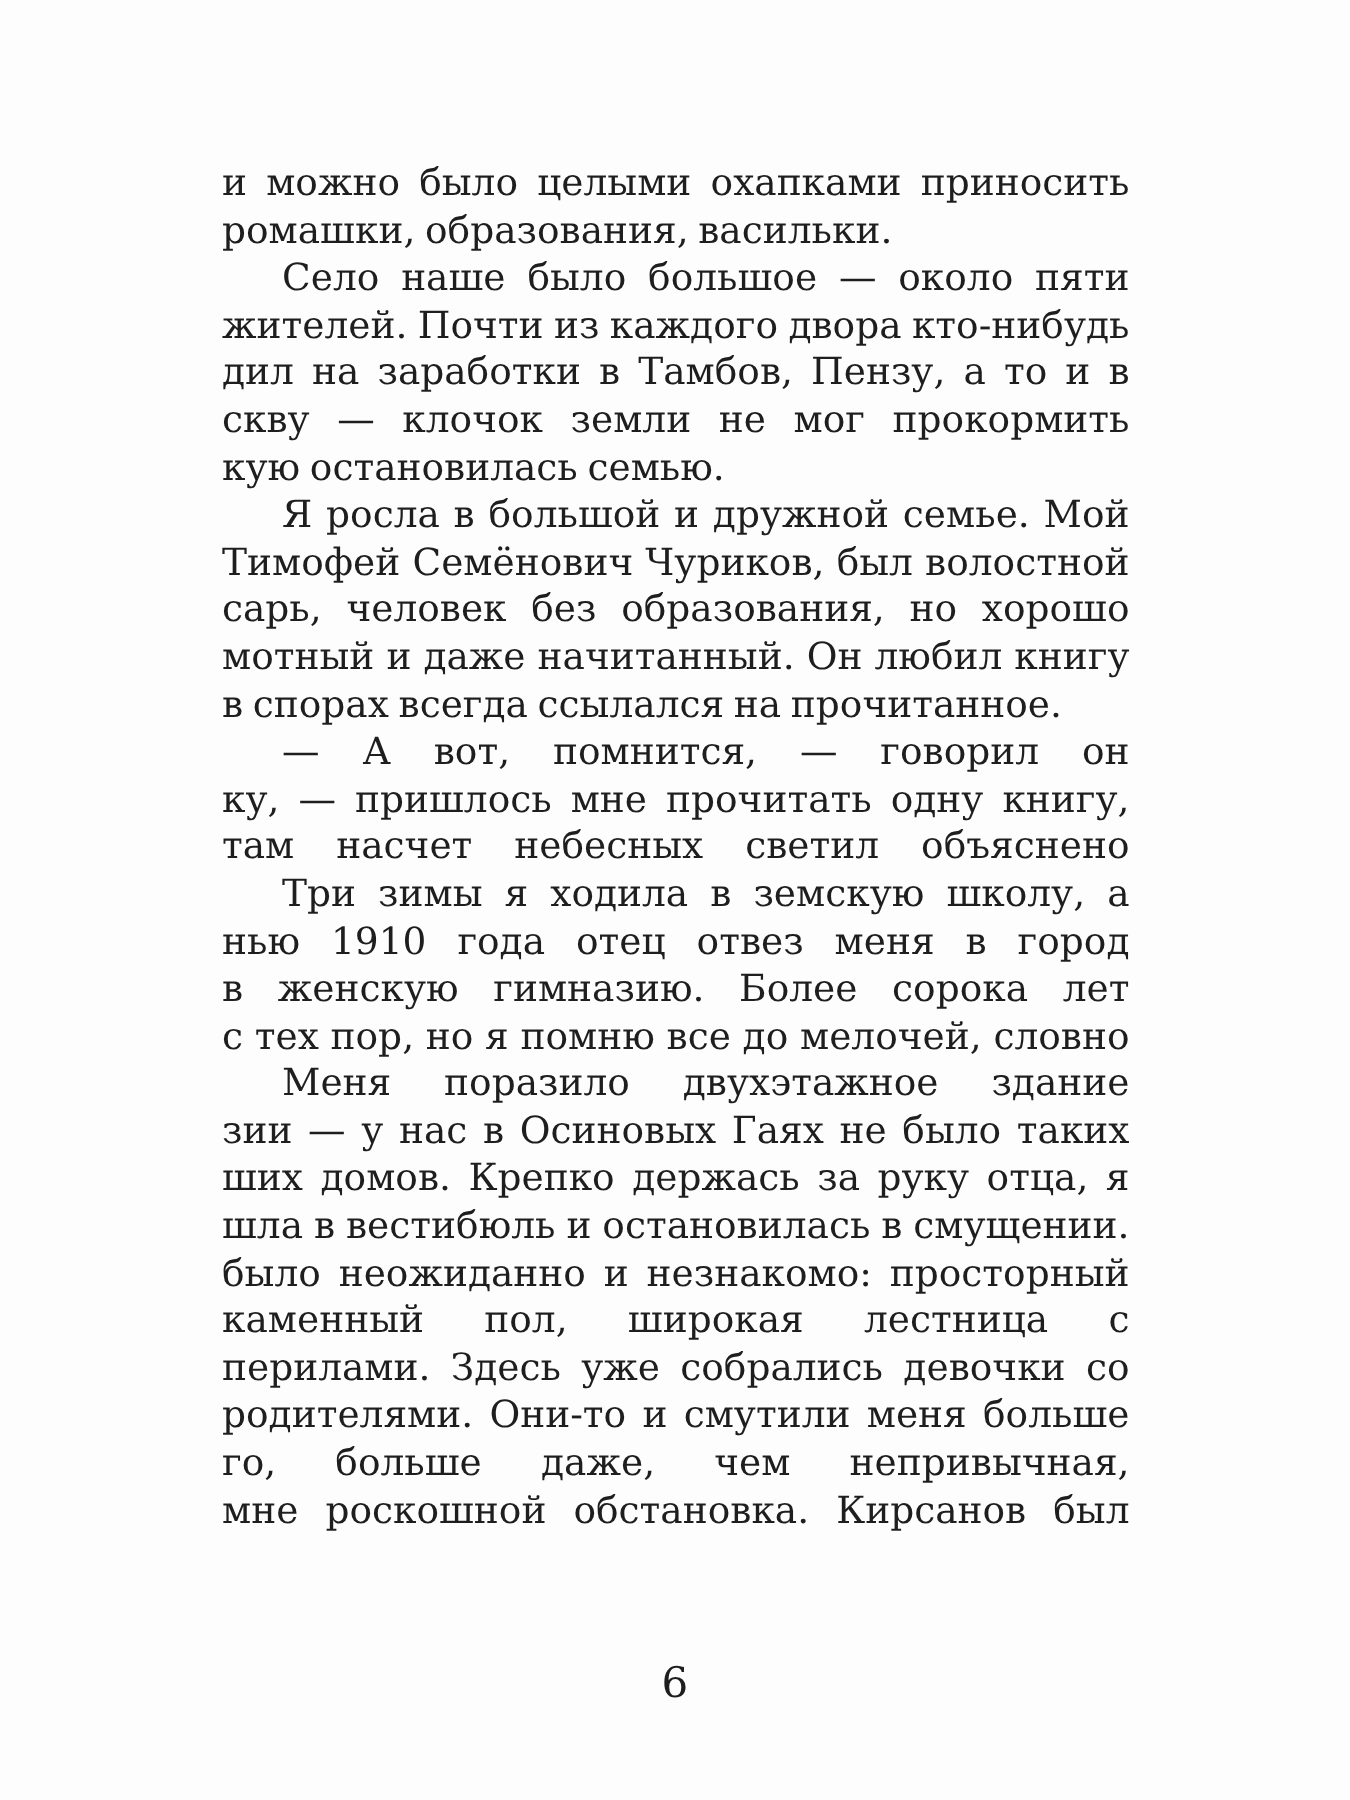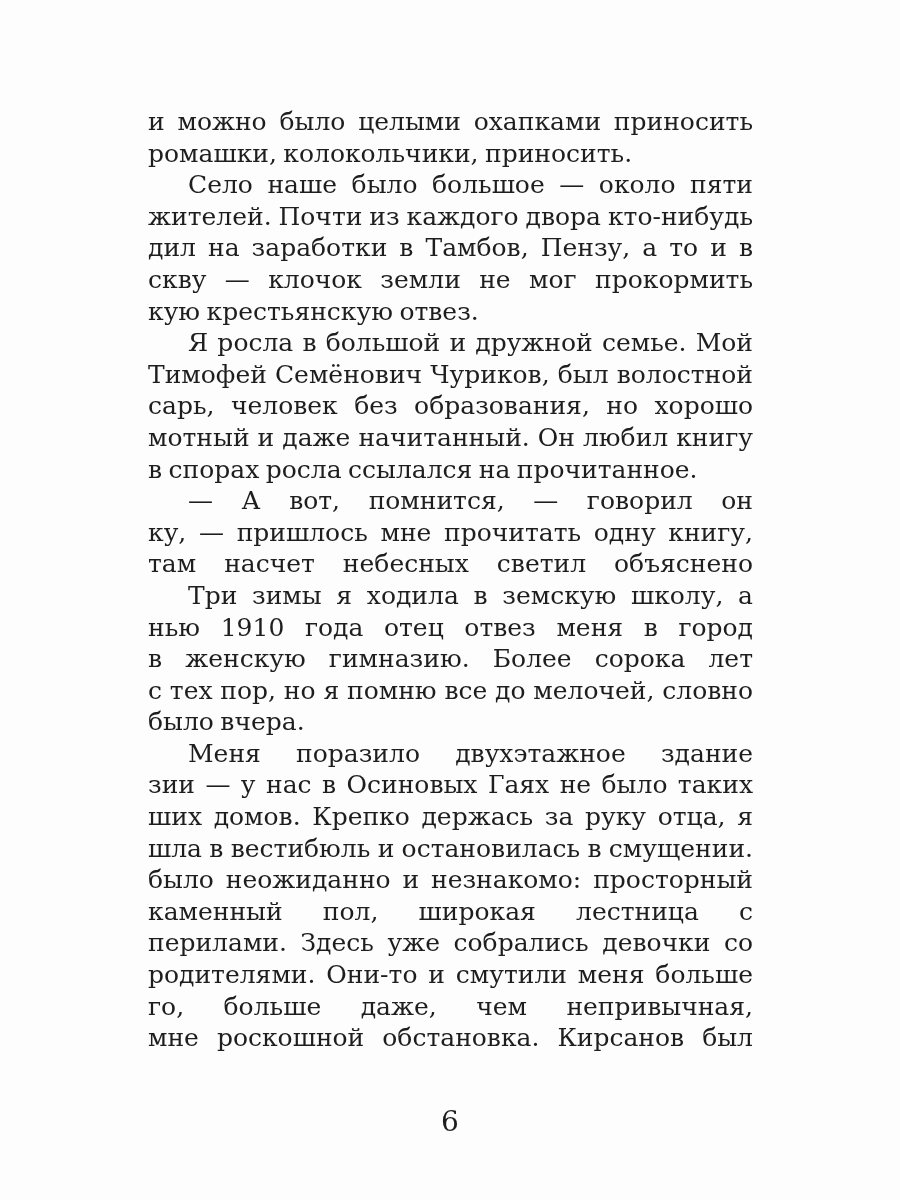"ромашки, колокольчики, приносить." div.line { text: колокольчики, приносить -> образования, васильки }
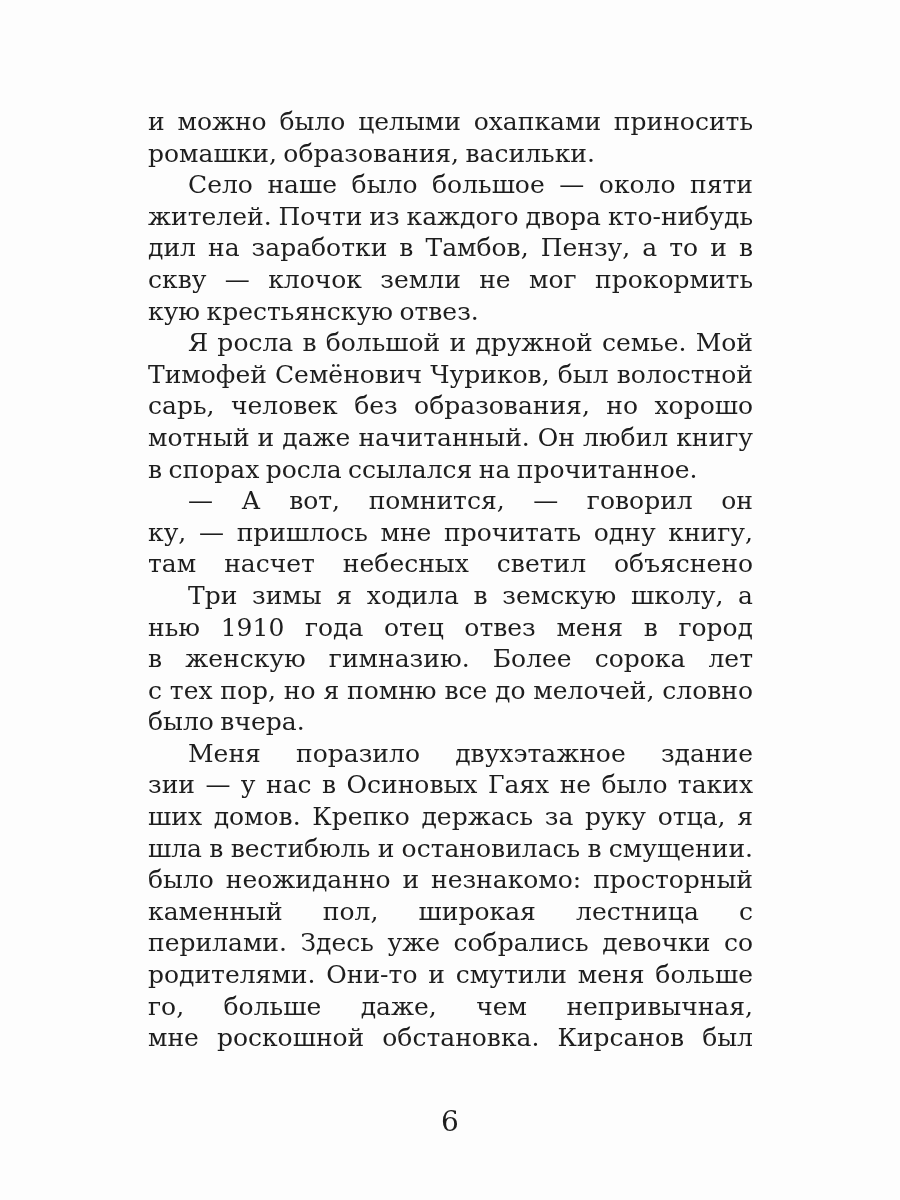"кую крестьянскую отвез." div.line { text: крестьянскую отвез -> остановилась семью }
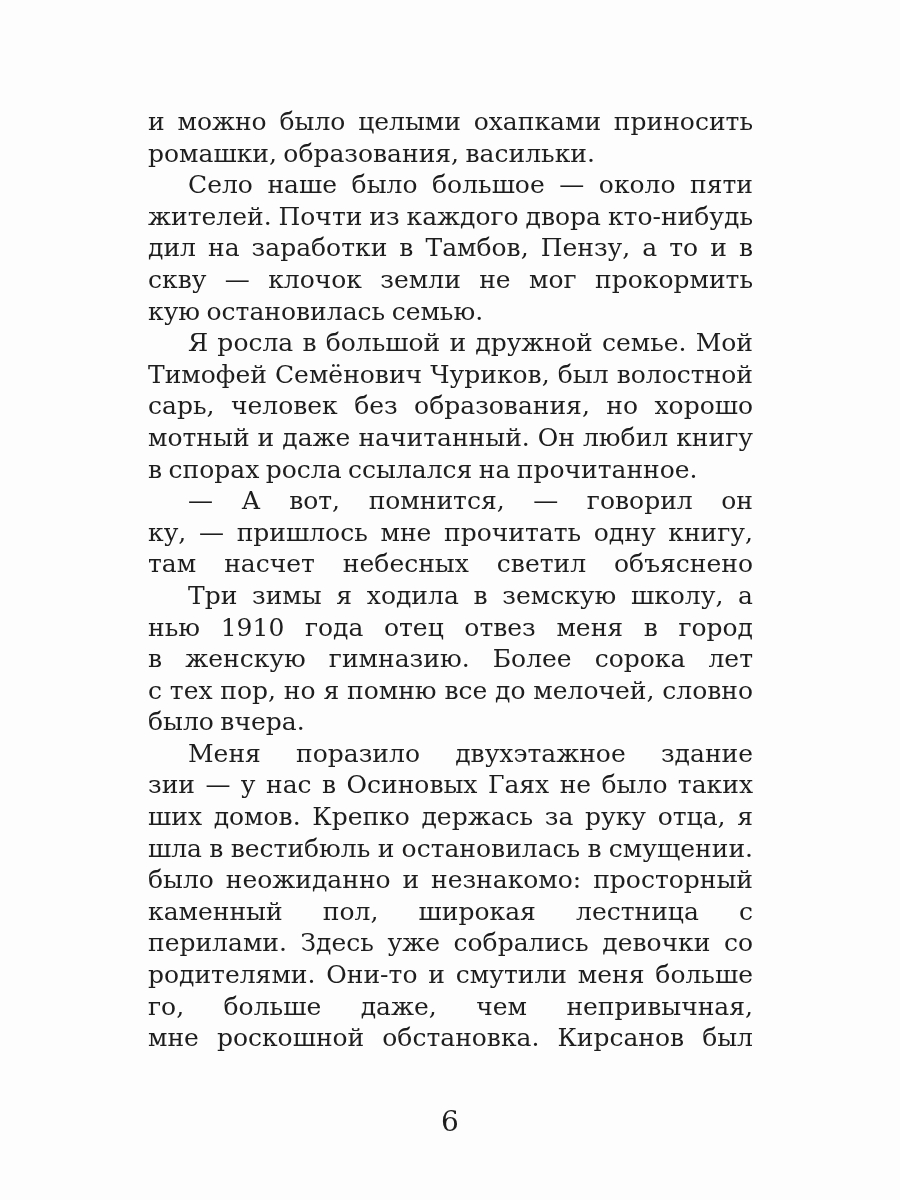"в спорах росла ссылался на" div.line { text: росла -> всегда }
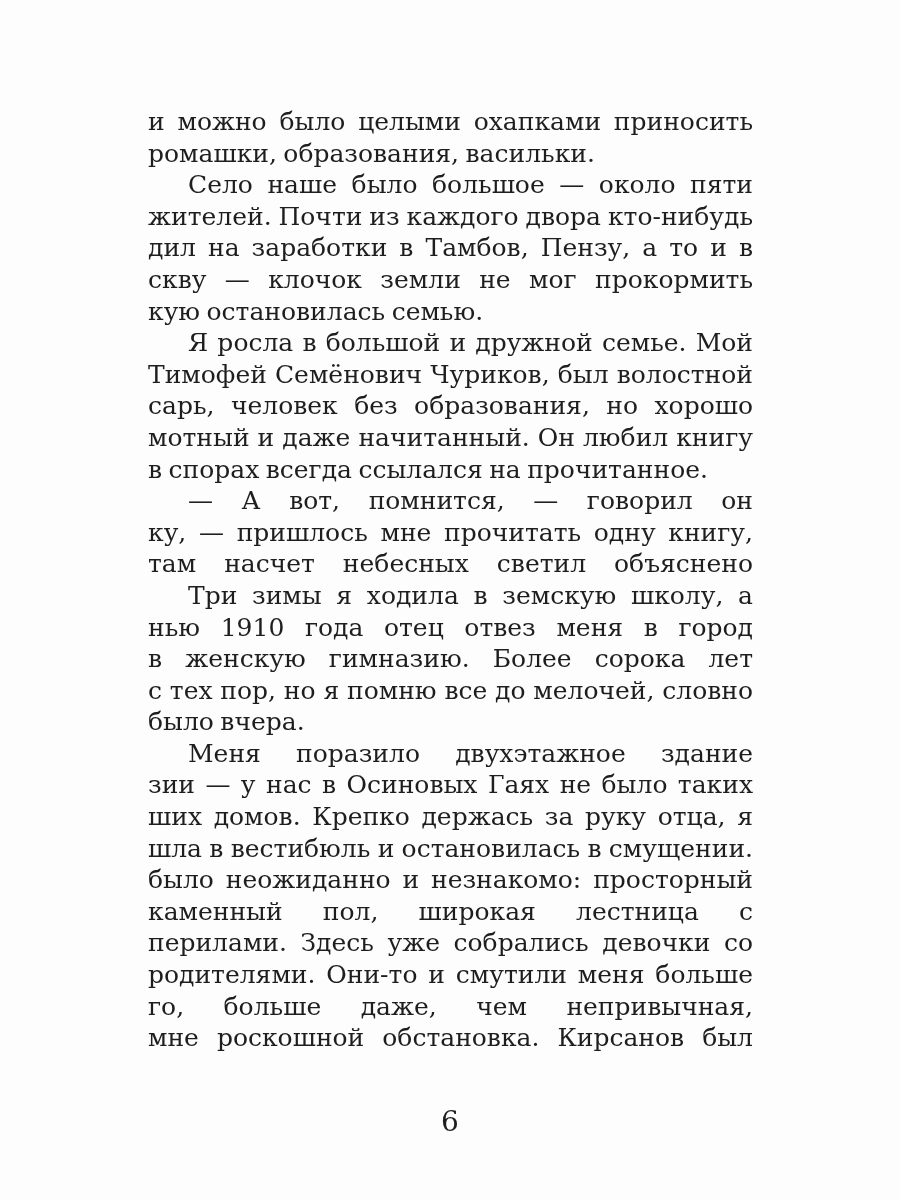"было вчера." div.line { html: <div>было вчера.</div> -> none }
